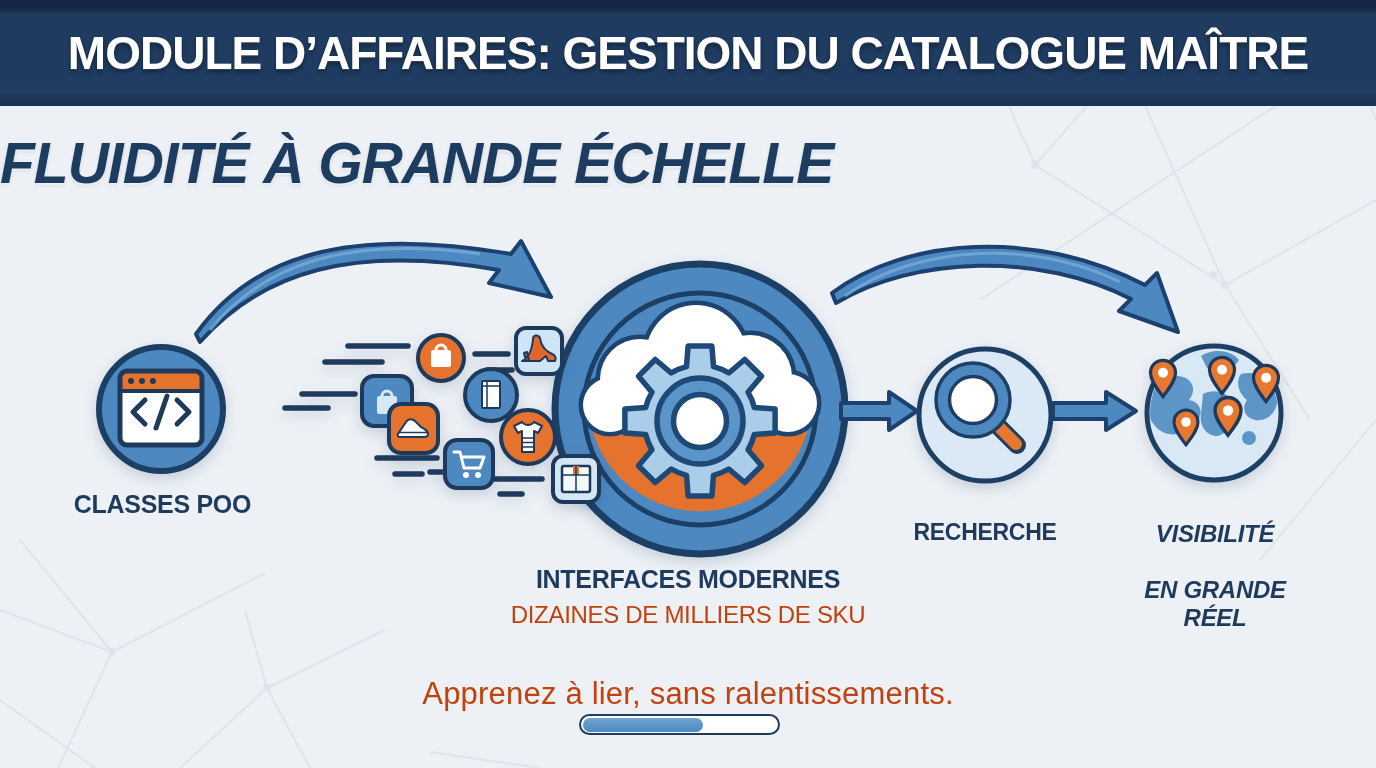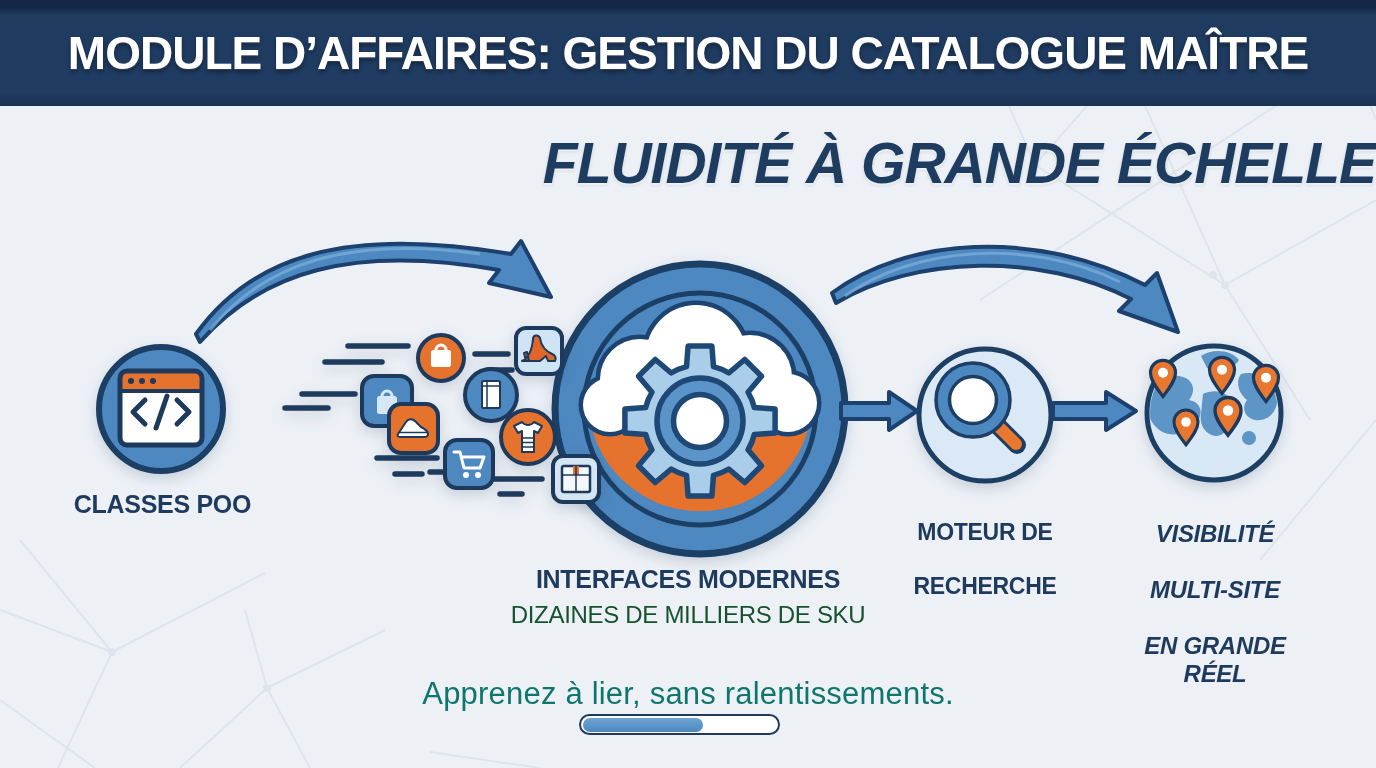"FLUIDITÉ À GRANDE ÉCHELLE" .subtitle { text-align: right -> left }
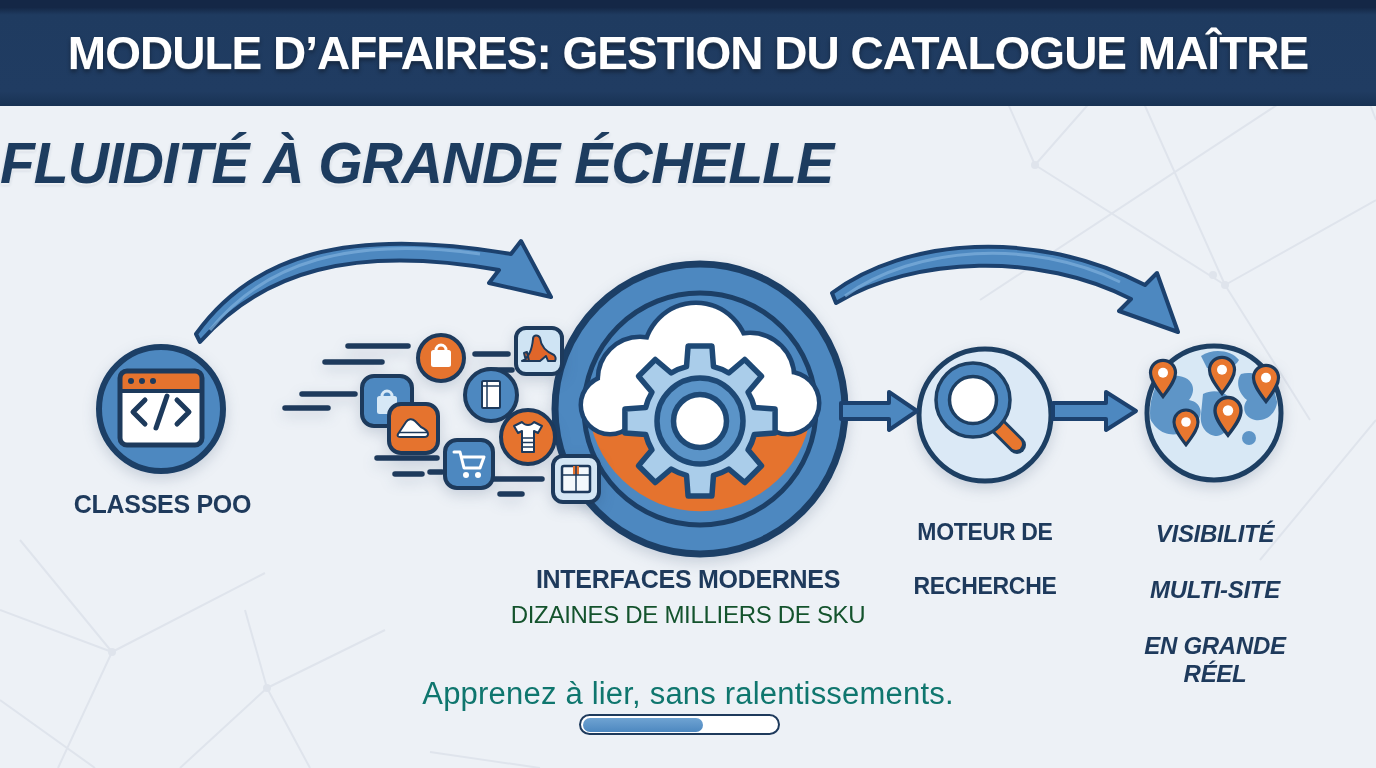"MOTEUR DE" div { html: <div>MOTEUR DE</div> -> none }
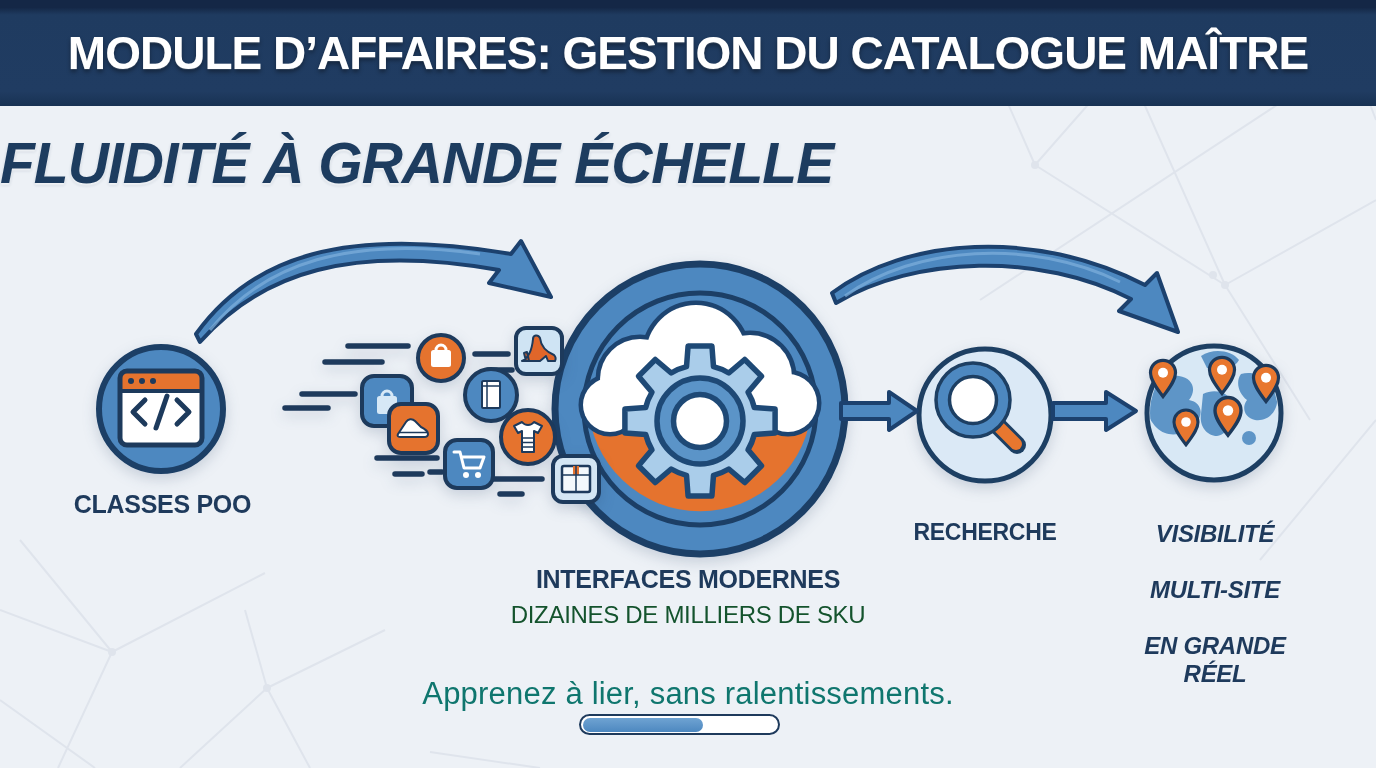"MULTI-SITE" div { html: <div>MULTI-SITE</div> -> none }
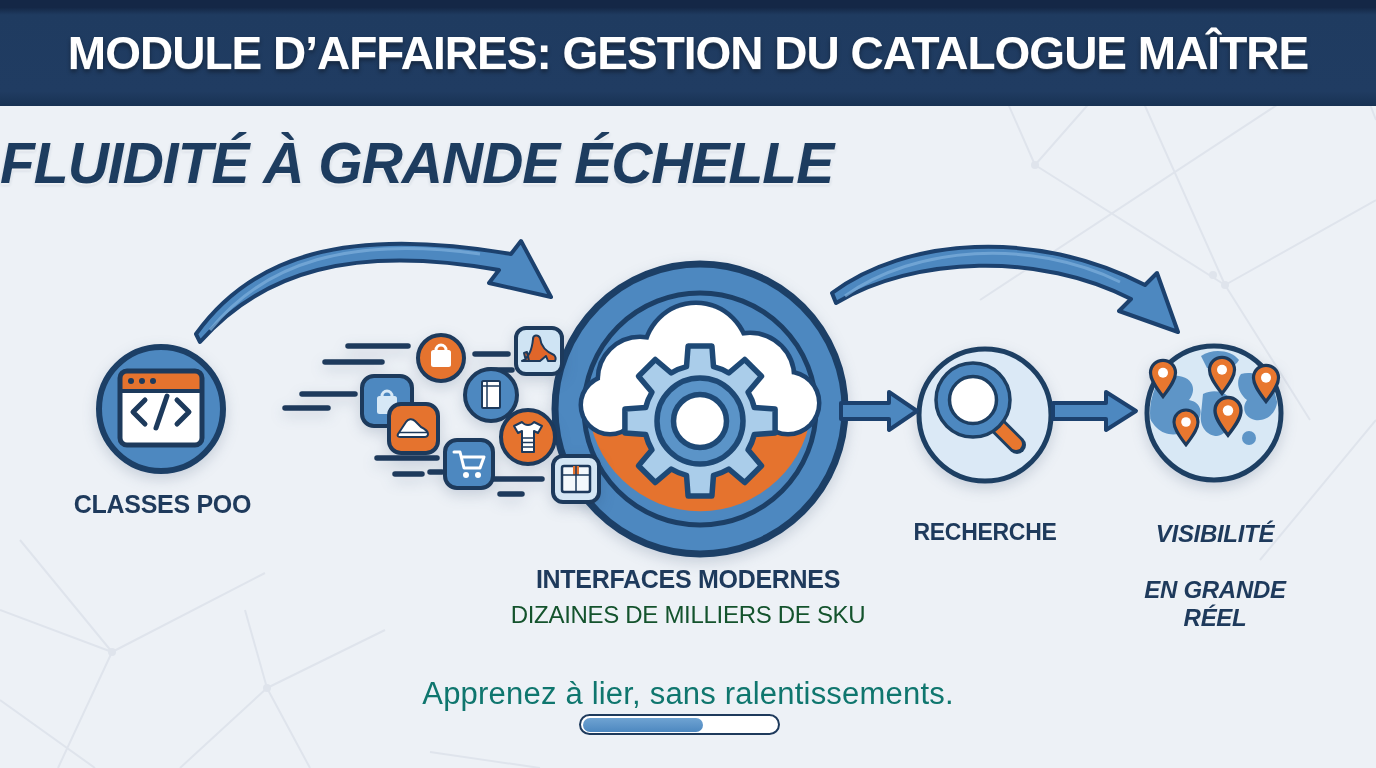"DIZAINES DE MILLIERS DE SKU" #label-hub-sub { color: #14532d -> #c2410c }
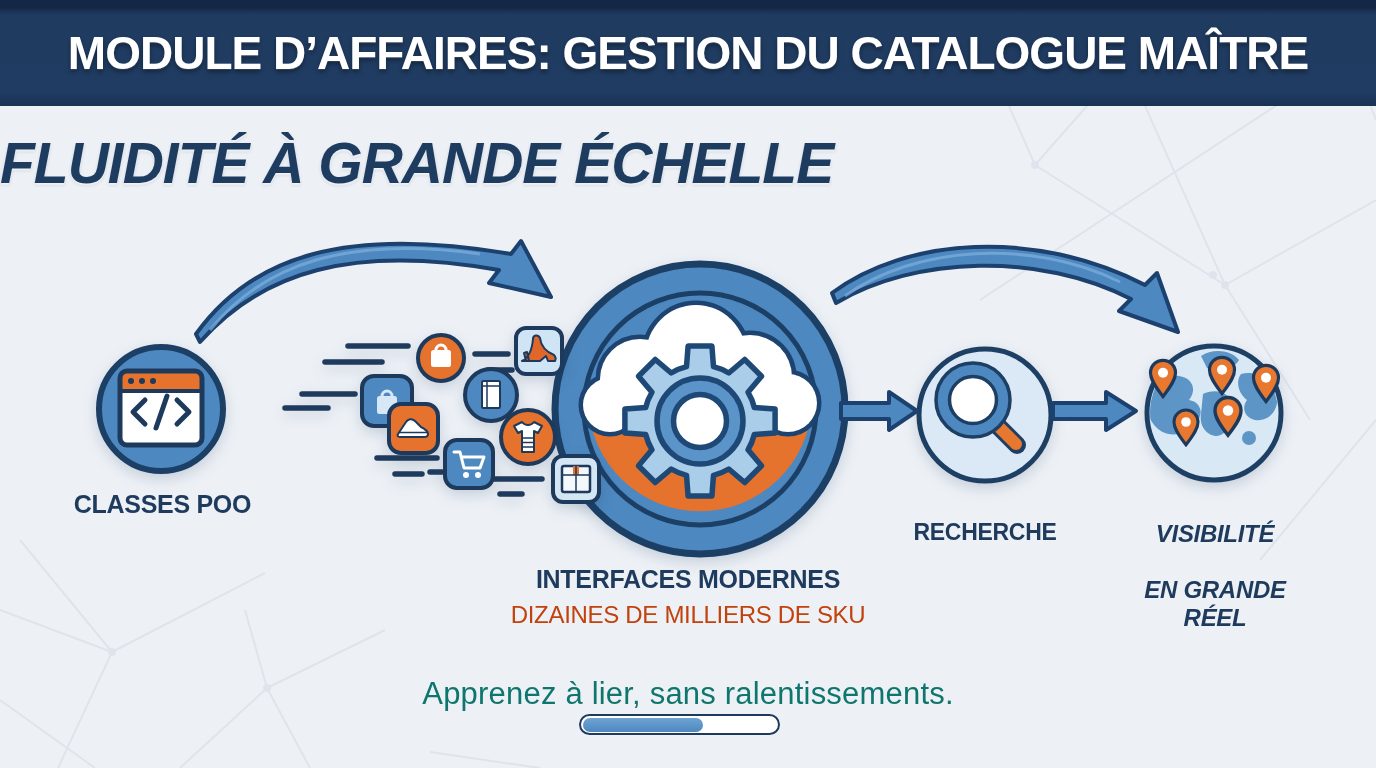"Apprenez à lier, sans ralentissements." #tagline { color: #0f766e -> #c2410c }
